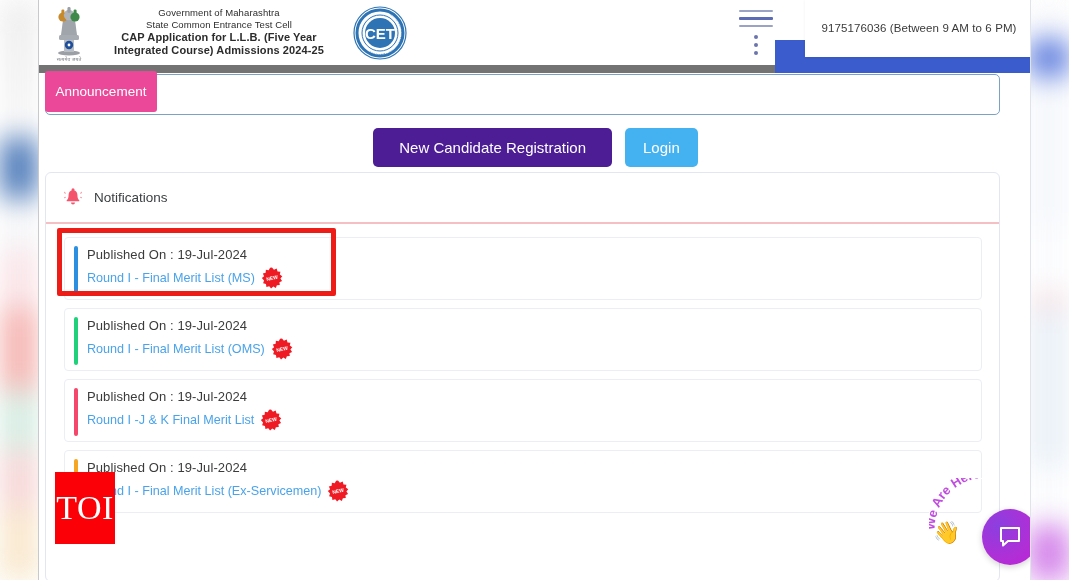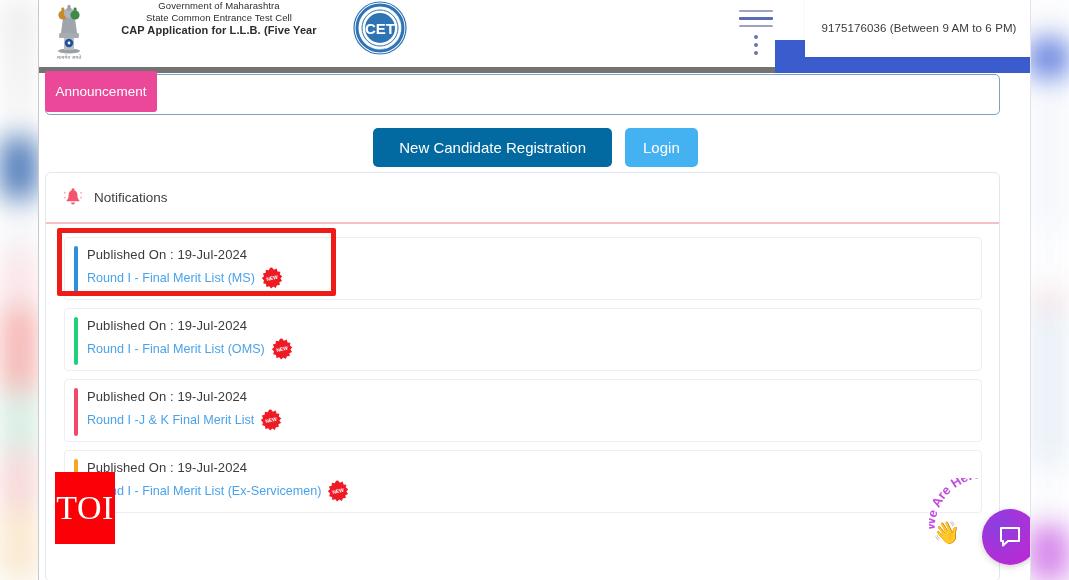"Government of Maharashtra" .header { align-items: none -> center; border-bottom: 6px solid #737373 -> 8px solid #737373 }
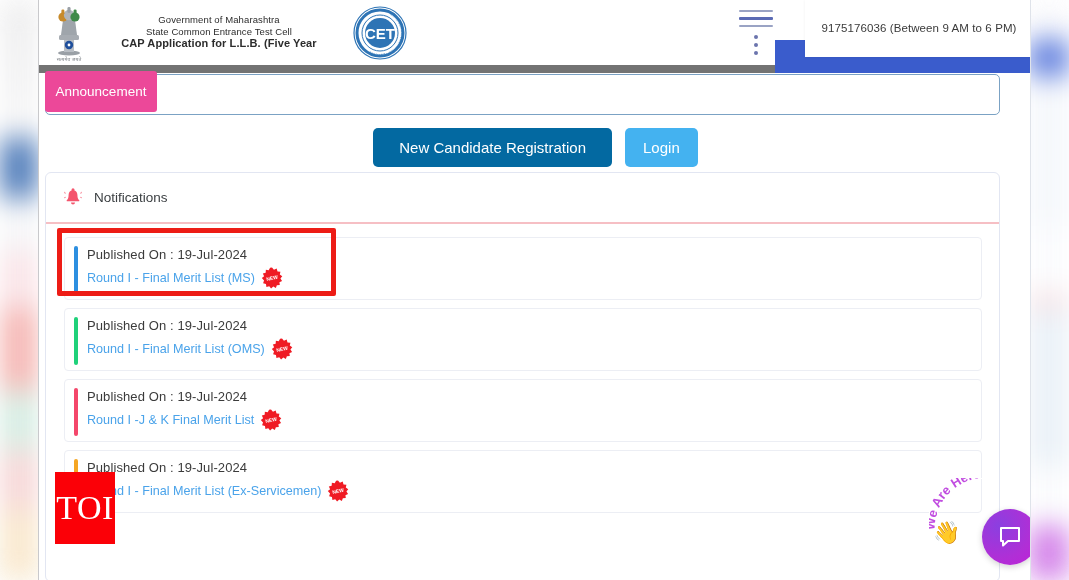"Integrated Course) Admissions 2024-25" div.t-big { html: none -> <div>Integrated Course) Admissions 2024-25</div> }
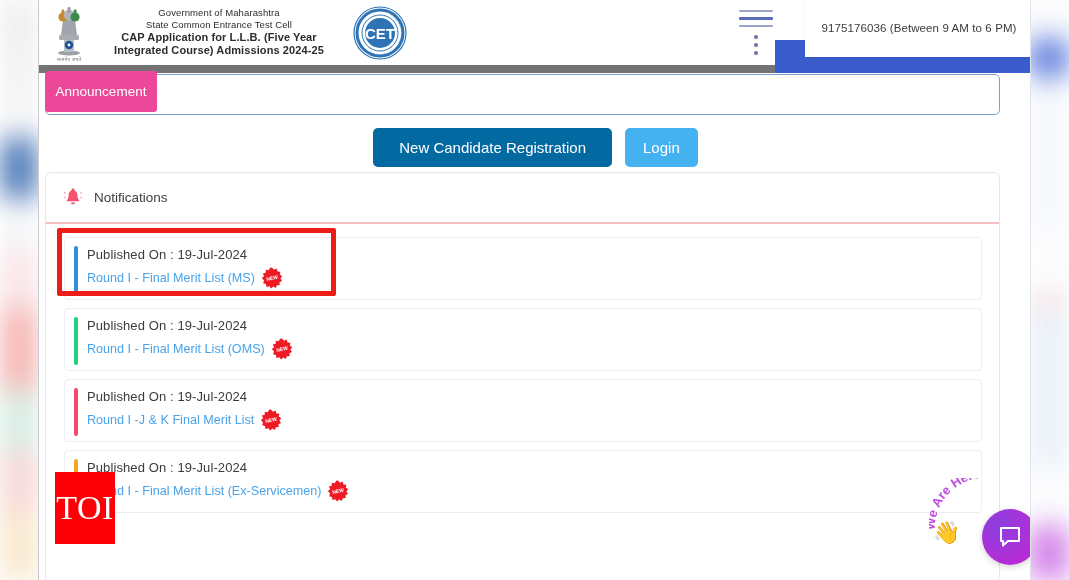"New Candidate Registration" .btn-register { background: #0369a1 -> #4c1d95 }
